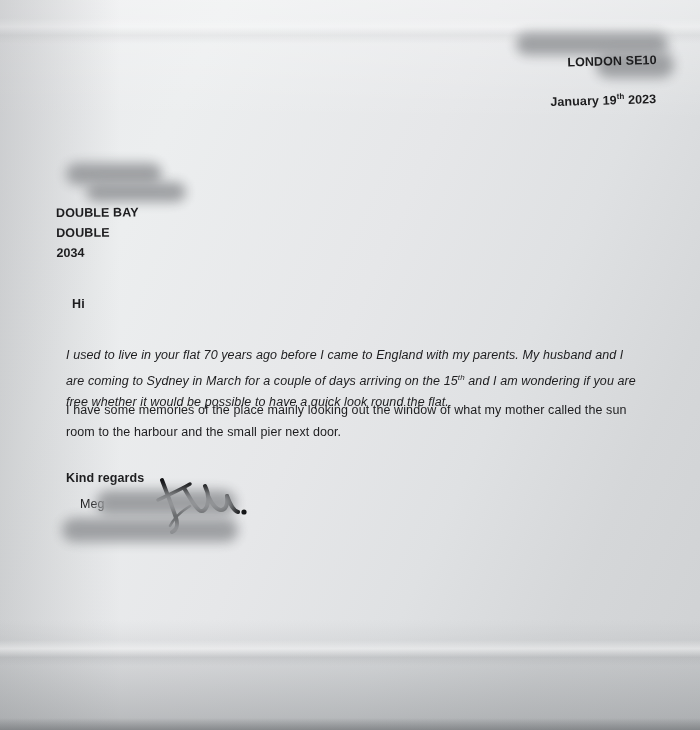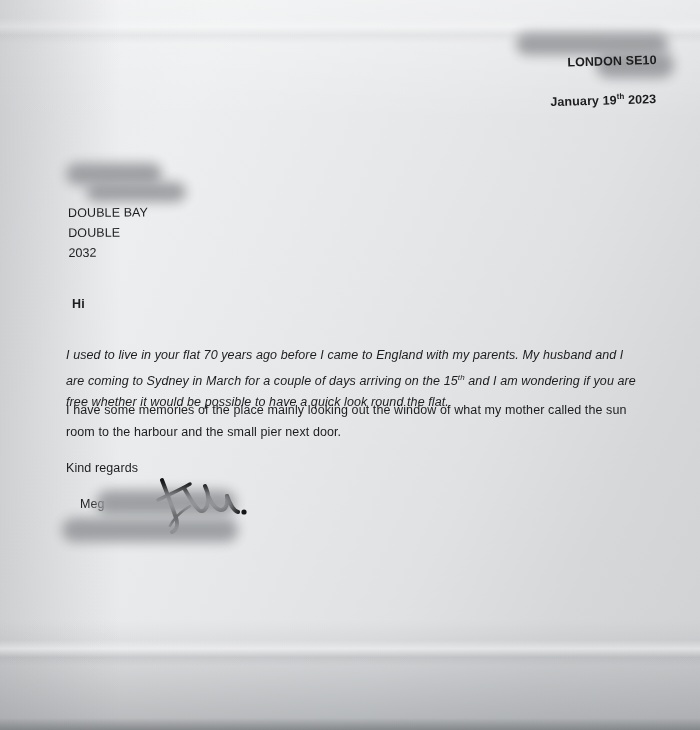"DOUBLE BAY" #recipient-block { font-weight: none -> bold; left: 68px -> 56px }
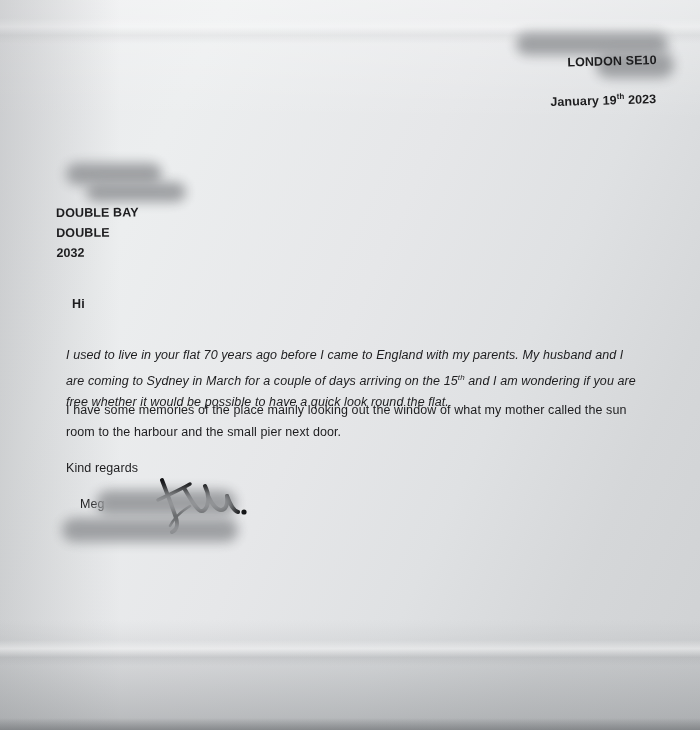"2032" span.line { text: 2032 -> 2034 }
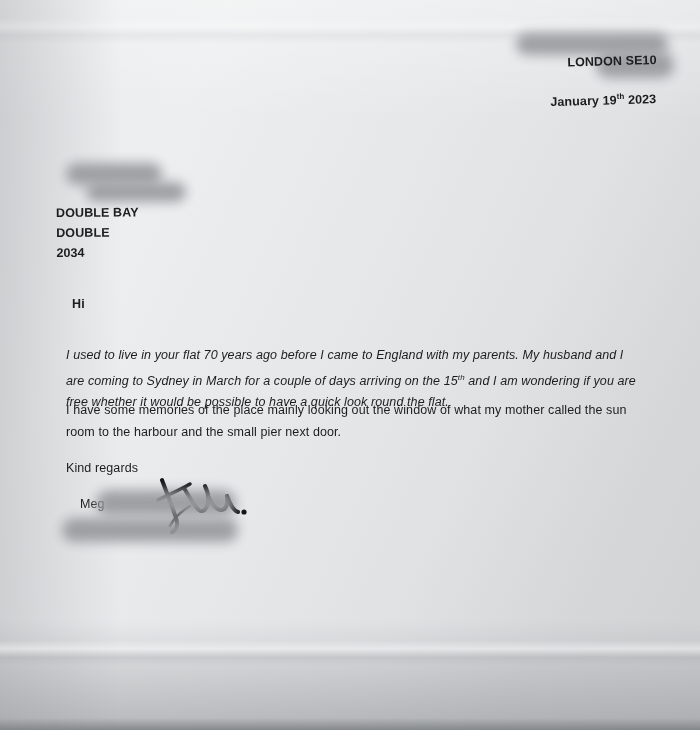"Kind regards" #closing { font-weight: none -> bold; top: 458px -> 468px }
